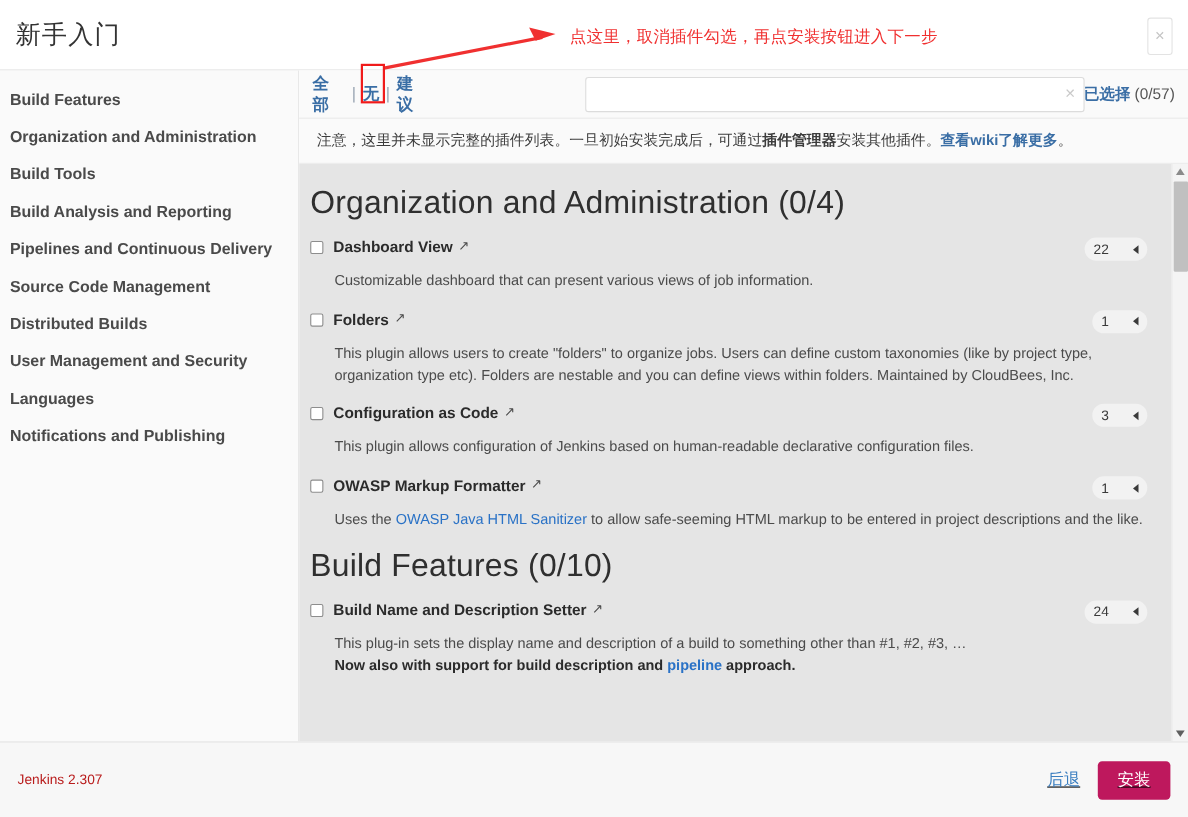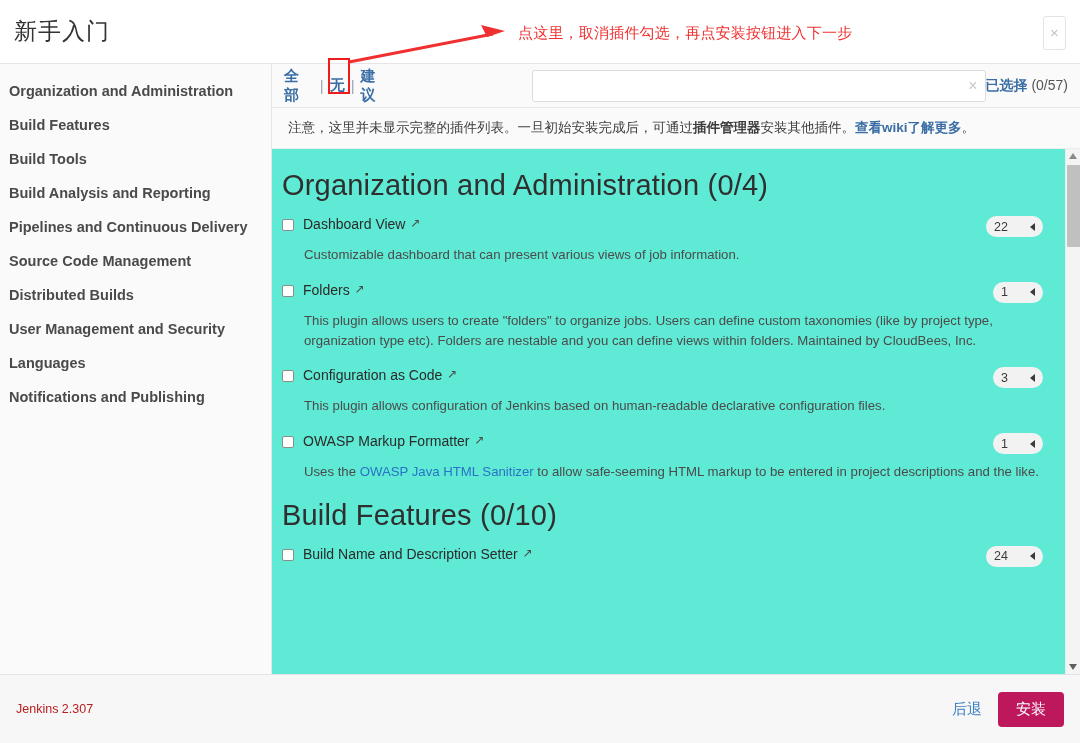"Organization and Administration" div.side-item { order: before "Build Features" -> after "Build Features" }
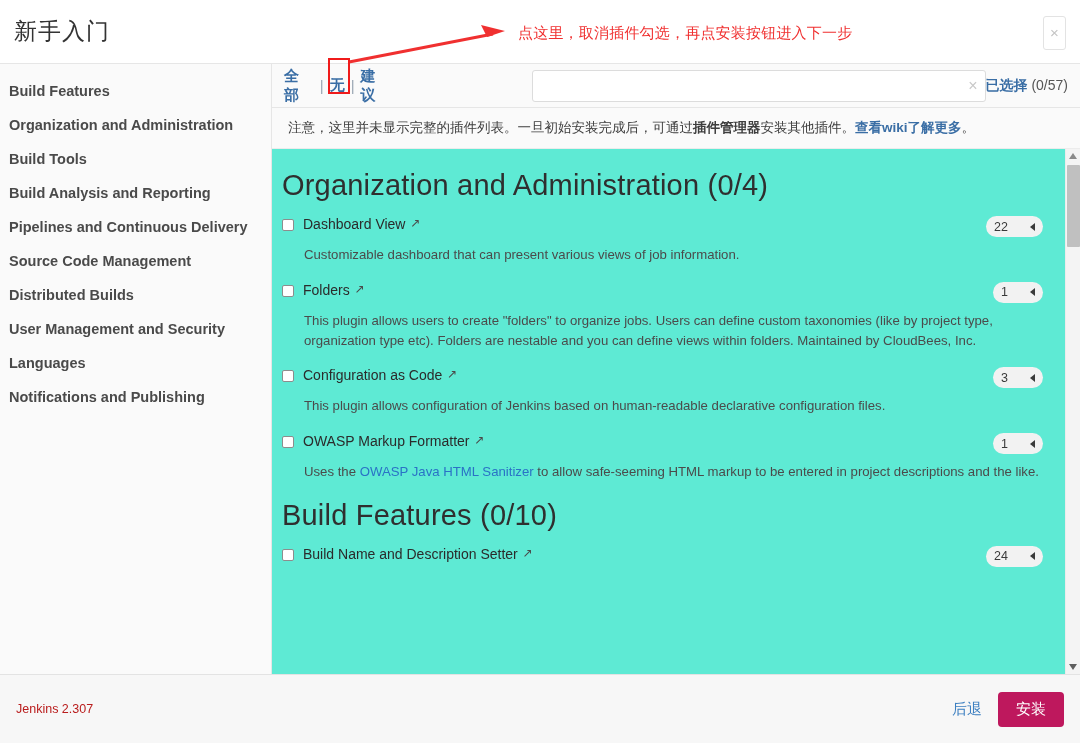"Organization and Administration (0/4)" .list-area { background: #5eead4 -> #e5e5e5 }
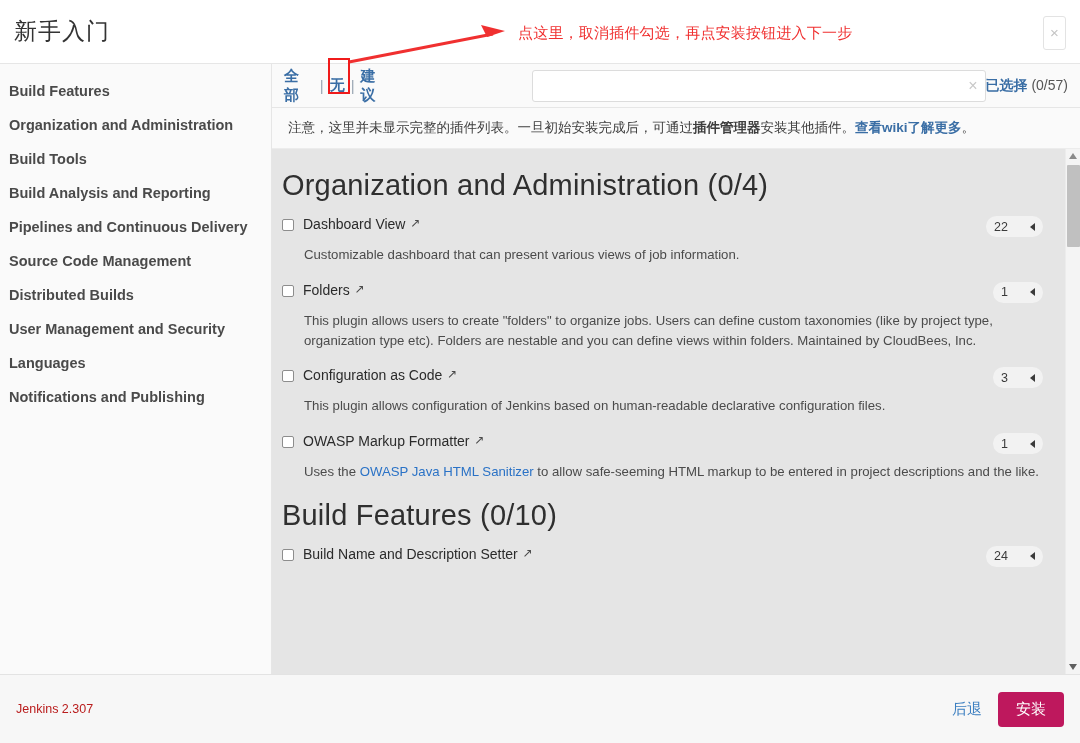"Dashboard View" .plugin-name { font-weight: 400 -> 700 }
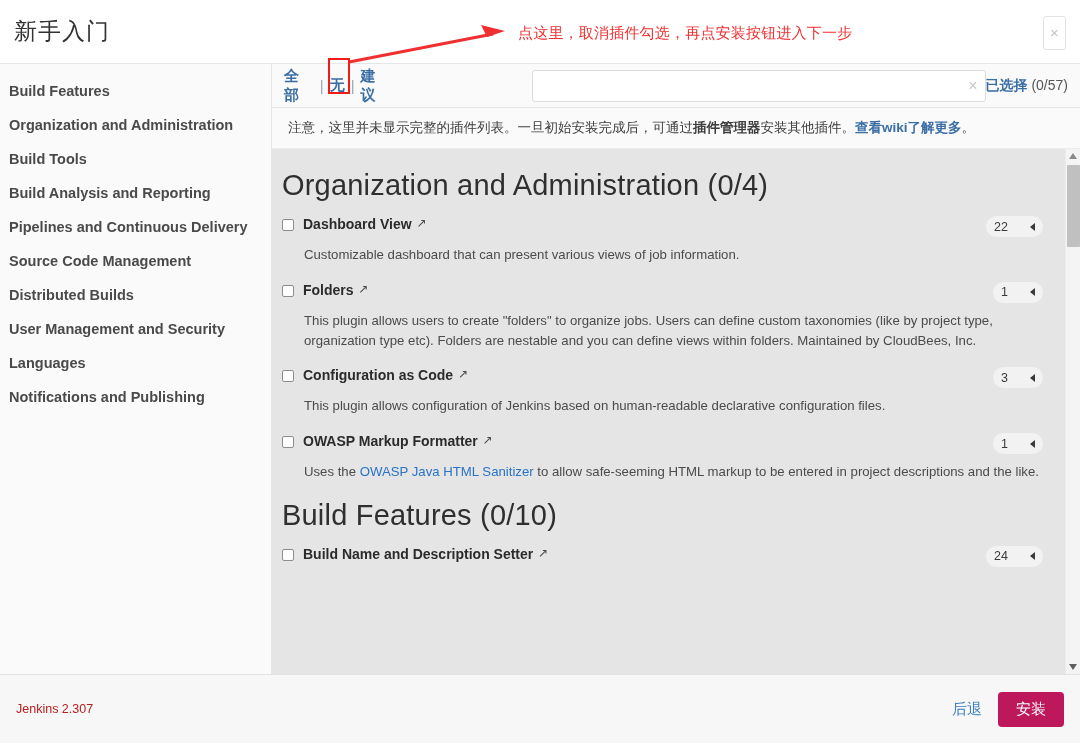"This plug-in sets the display" div.plugin-desc { html: none -> <div> <div>This plug-in sets the display name and description of a build to something other than #1, #2, #3, …</div> <div><b>Now also with support for build description and </b><b><a>pipeline</a></b><b> approach.</b></div> </div> }
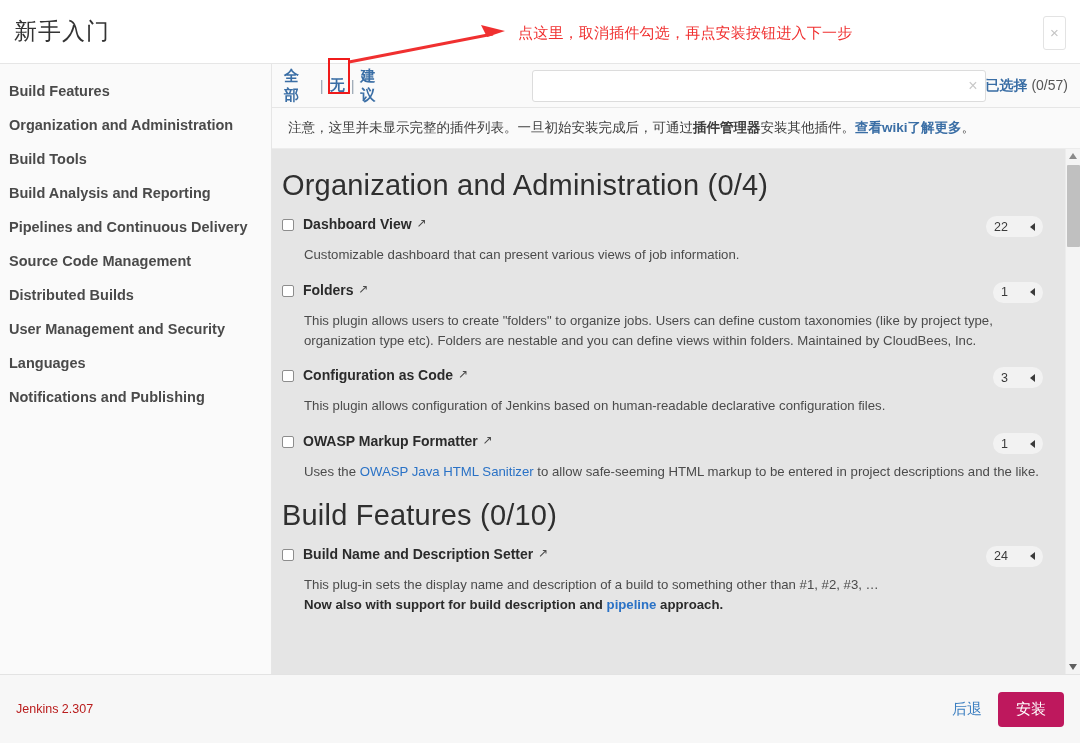"后退" .footer-actions { text-decoration: none -> underline }
